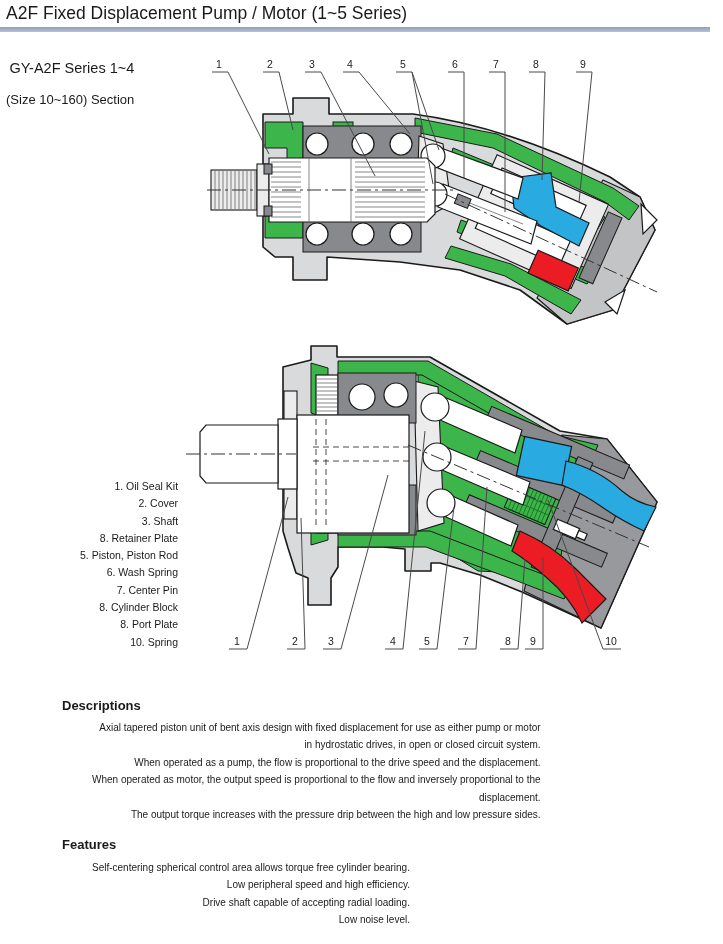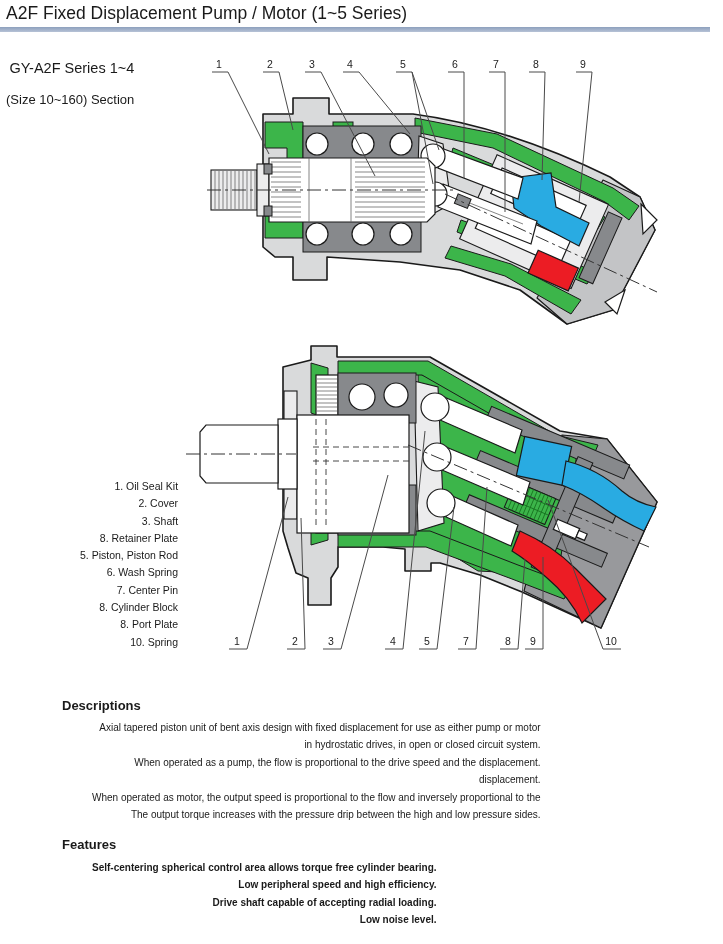"displacement." div { order: before "When operated as motor, the" -> after "When operated as motor, the" }
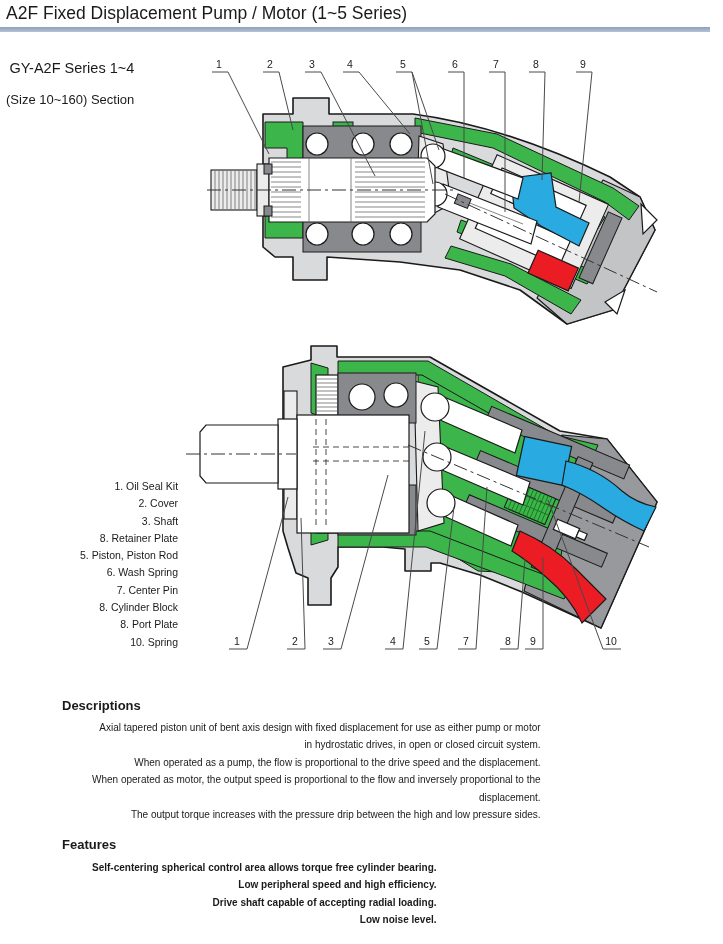"Self-centering spherical control area" div.bodylines { font-weight: bold -> none }
